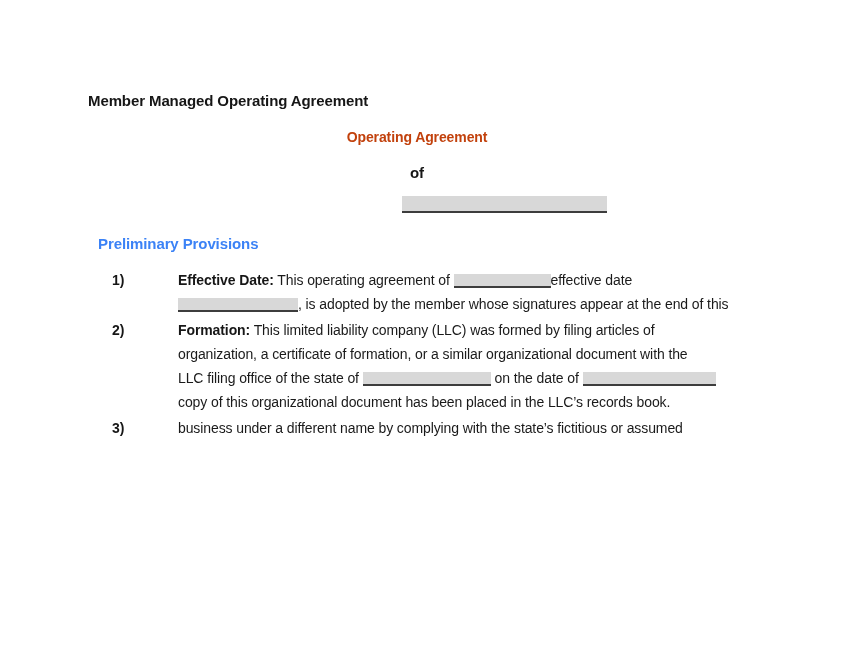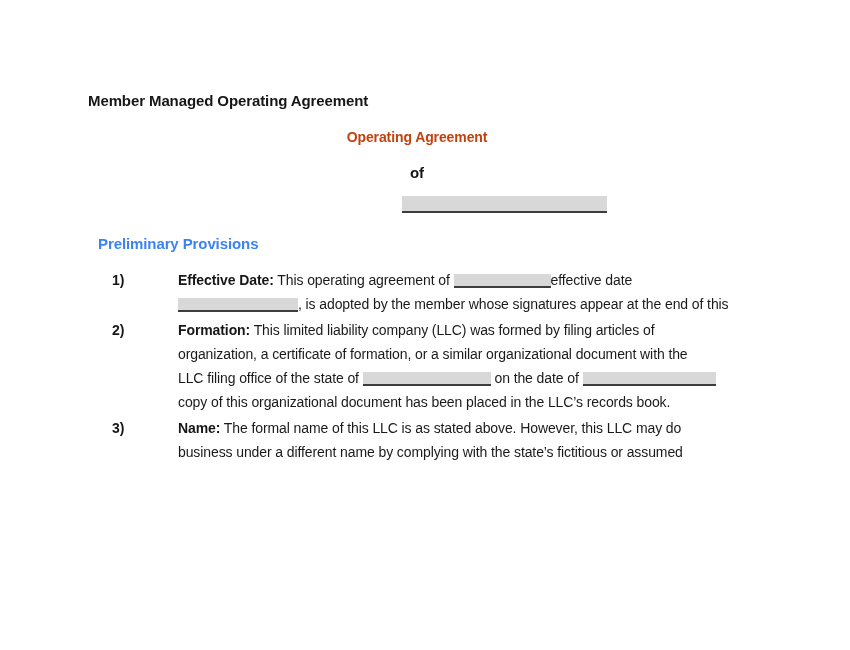"Name: The formal name of" div.line { html: <div><span>Name:</span><span> The formal name of this LLC is as stated above. However, this LLC may do</span></div> -> none }
